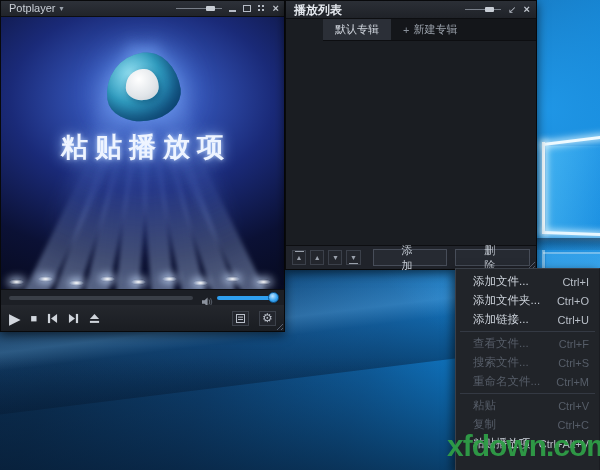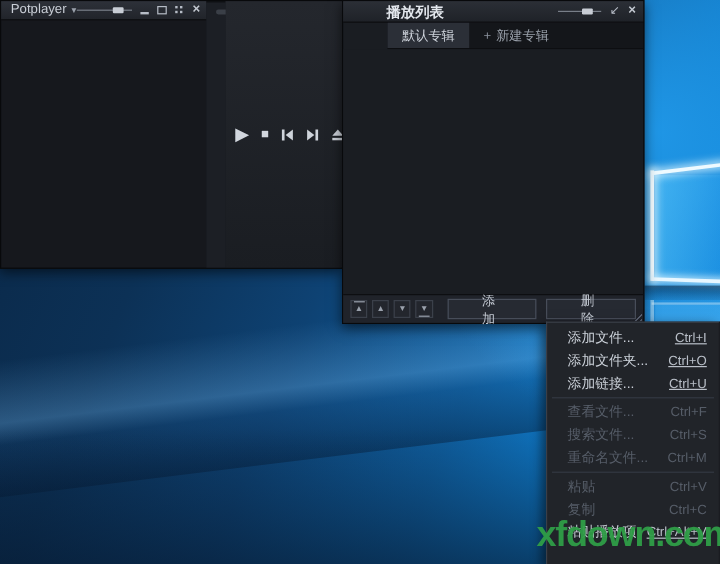"Potplayer" .player { flex-direction: row -> column; height: 224px -> 332px }
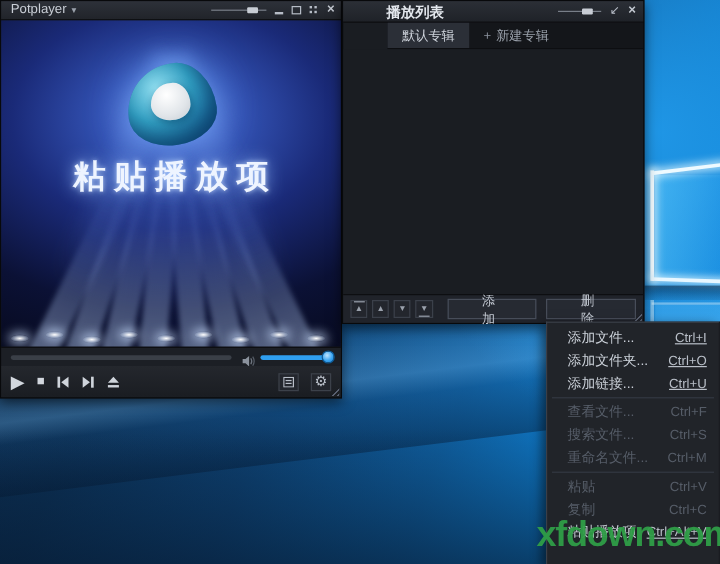"播放列表" .pl-title { margin-left: 28px -> none }
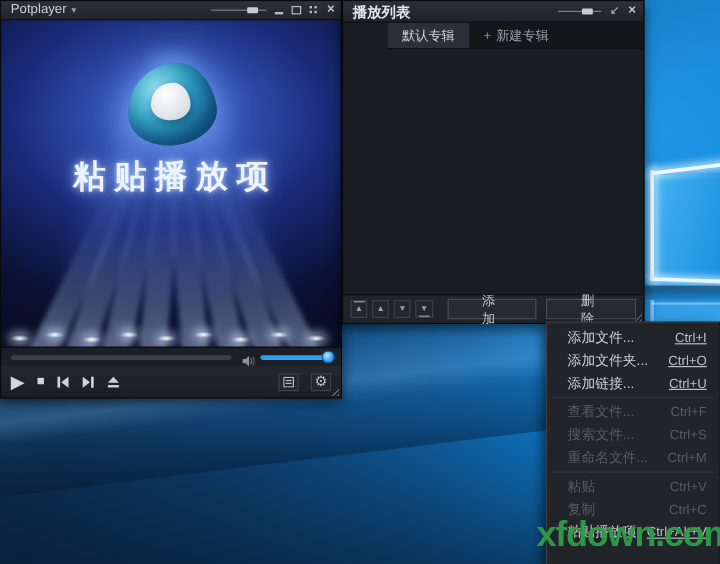"Ctrl+I" .menu-item.enabled .sc { text-decoration: underline -> none }
